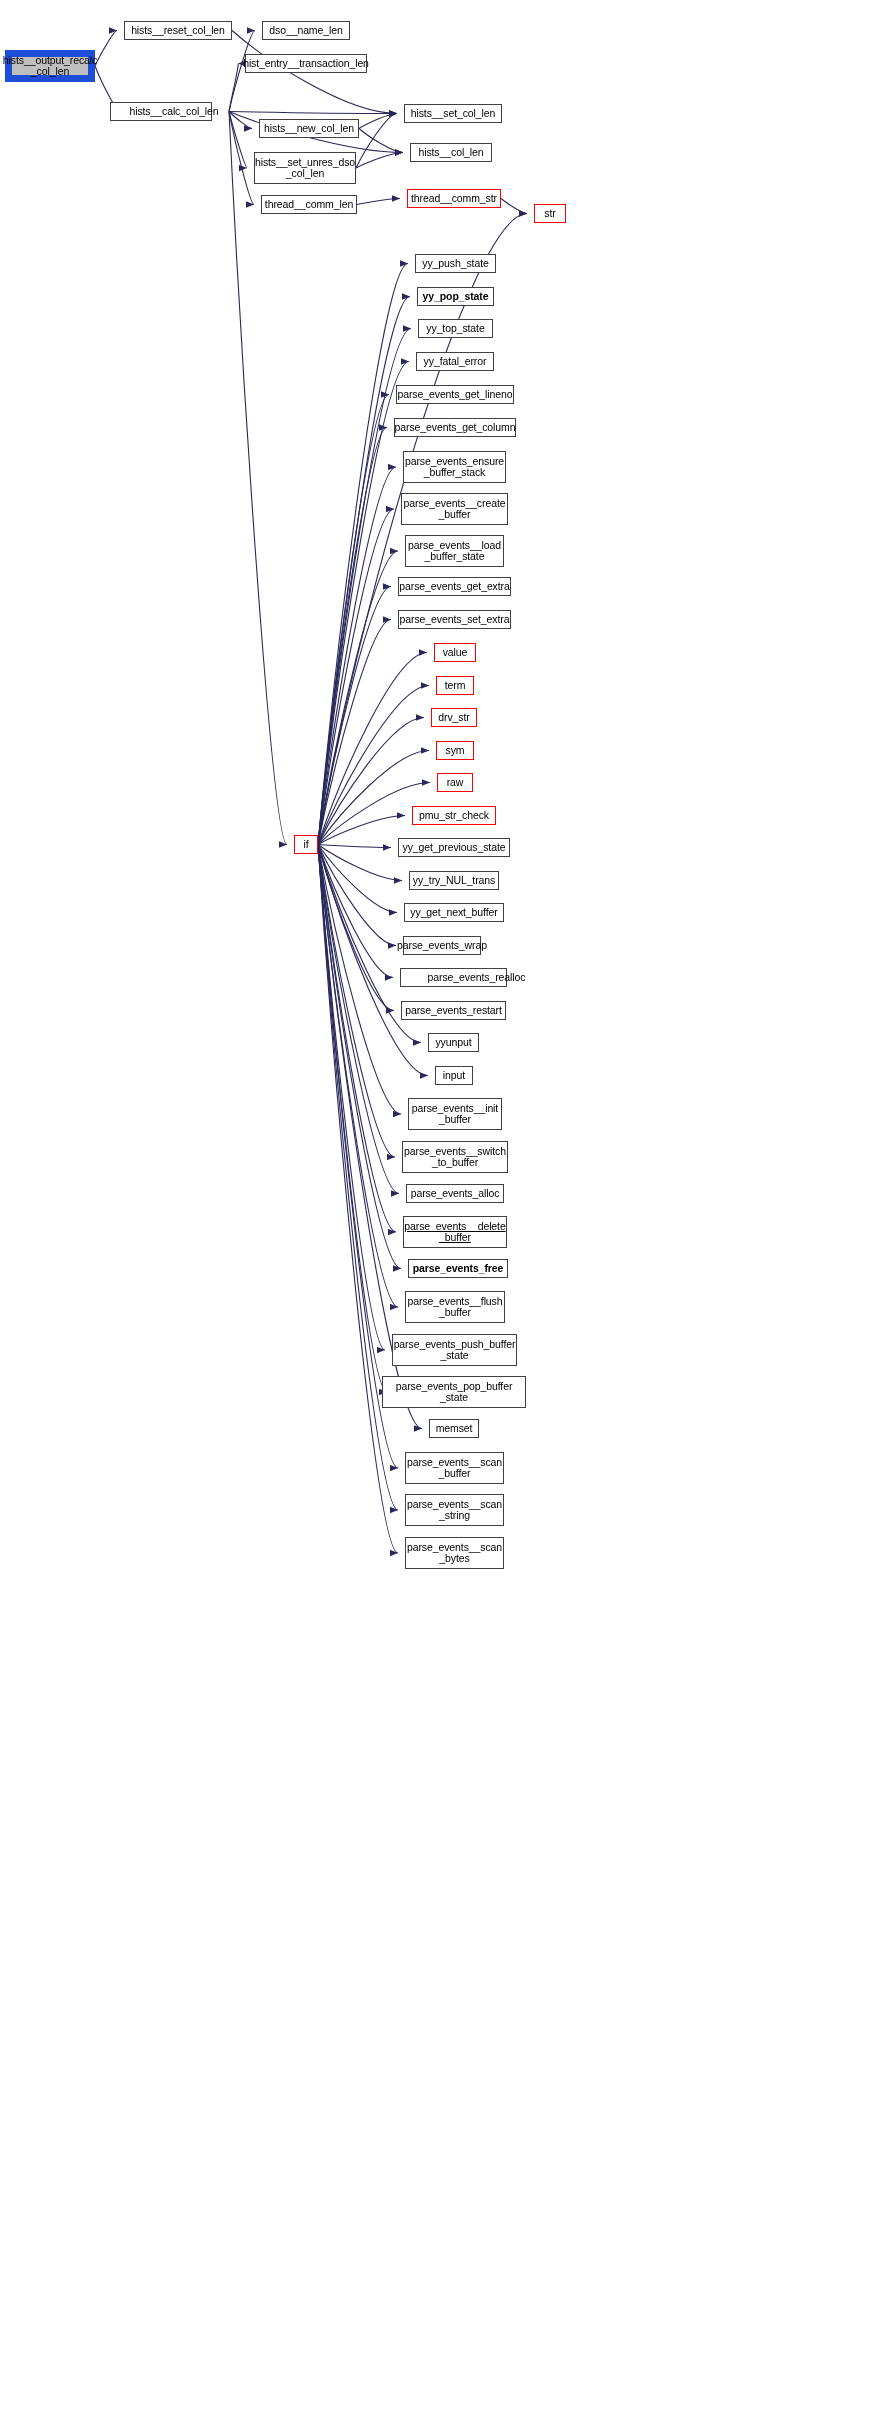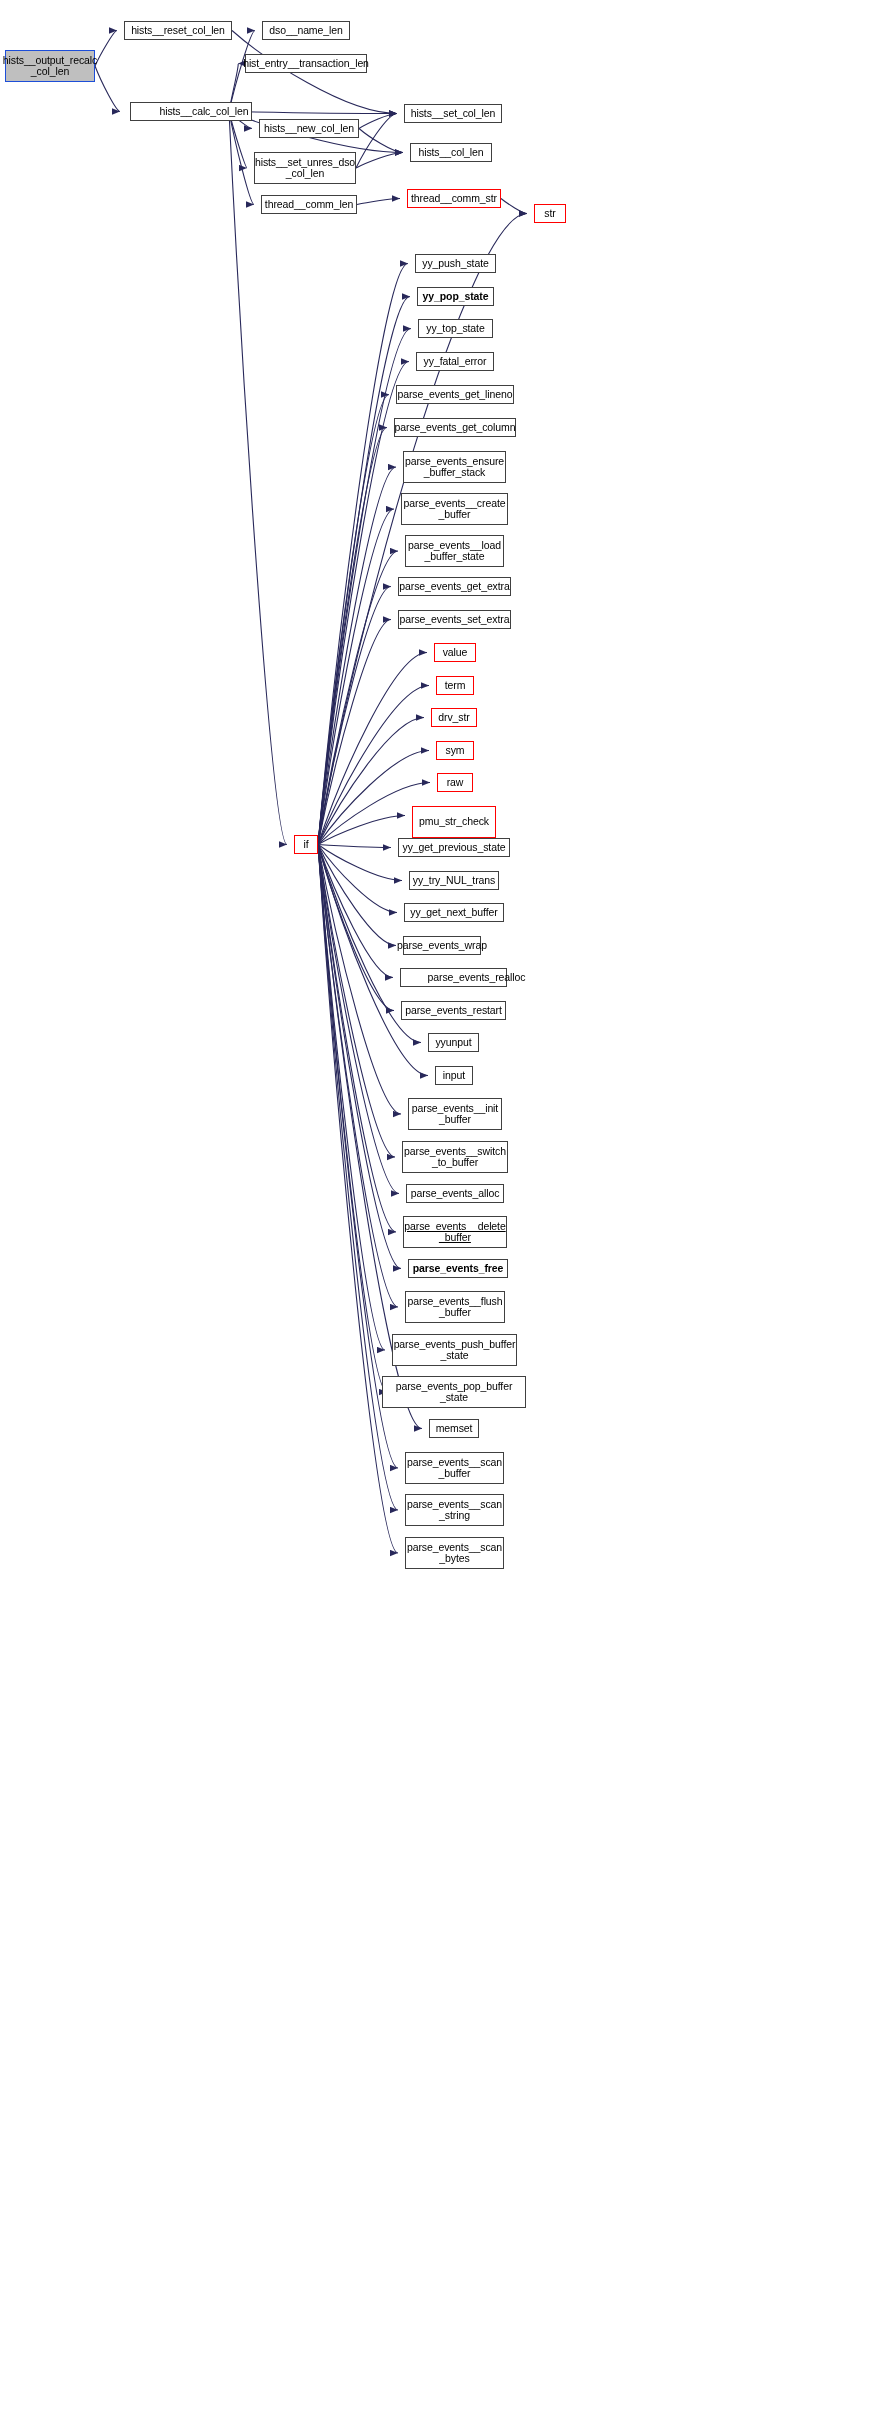"hists__output_recalc" .node.current { border: 1px solid #1d4ed8 -> 7px solid #1d4ed8 }
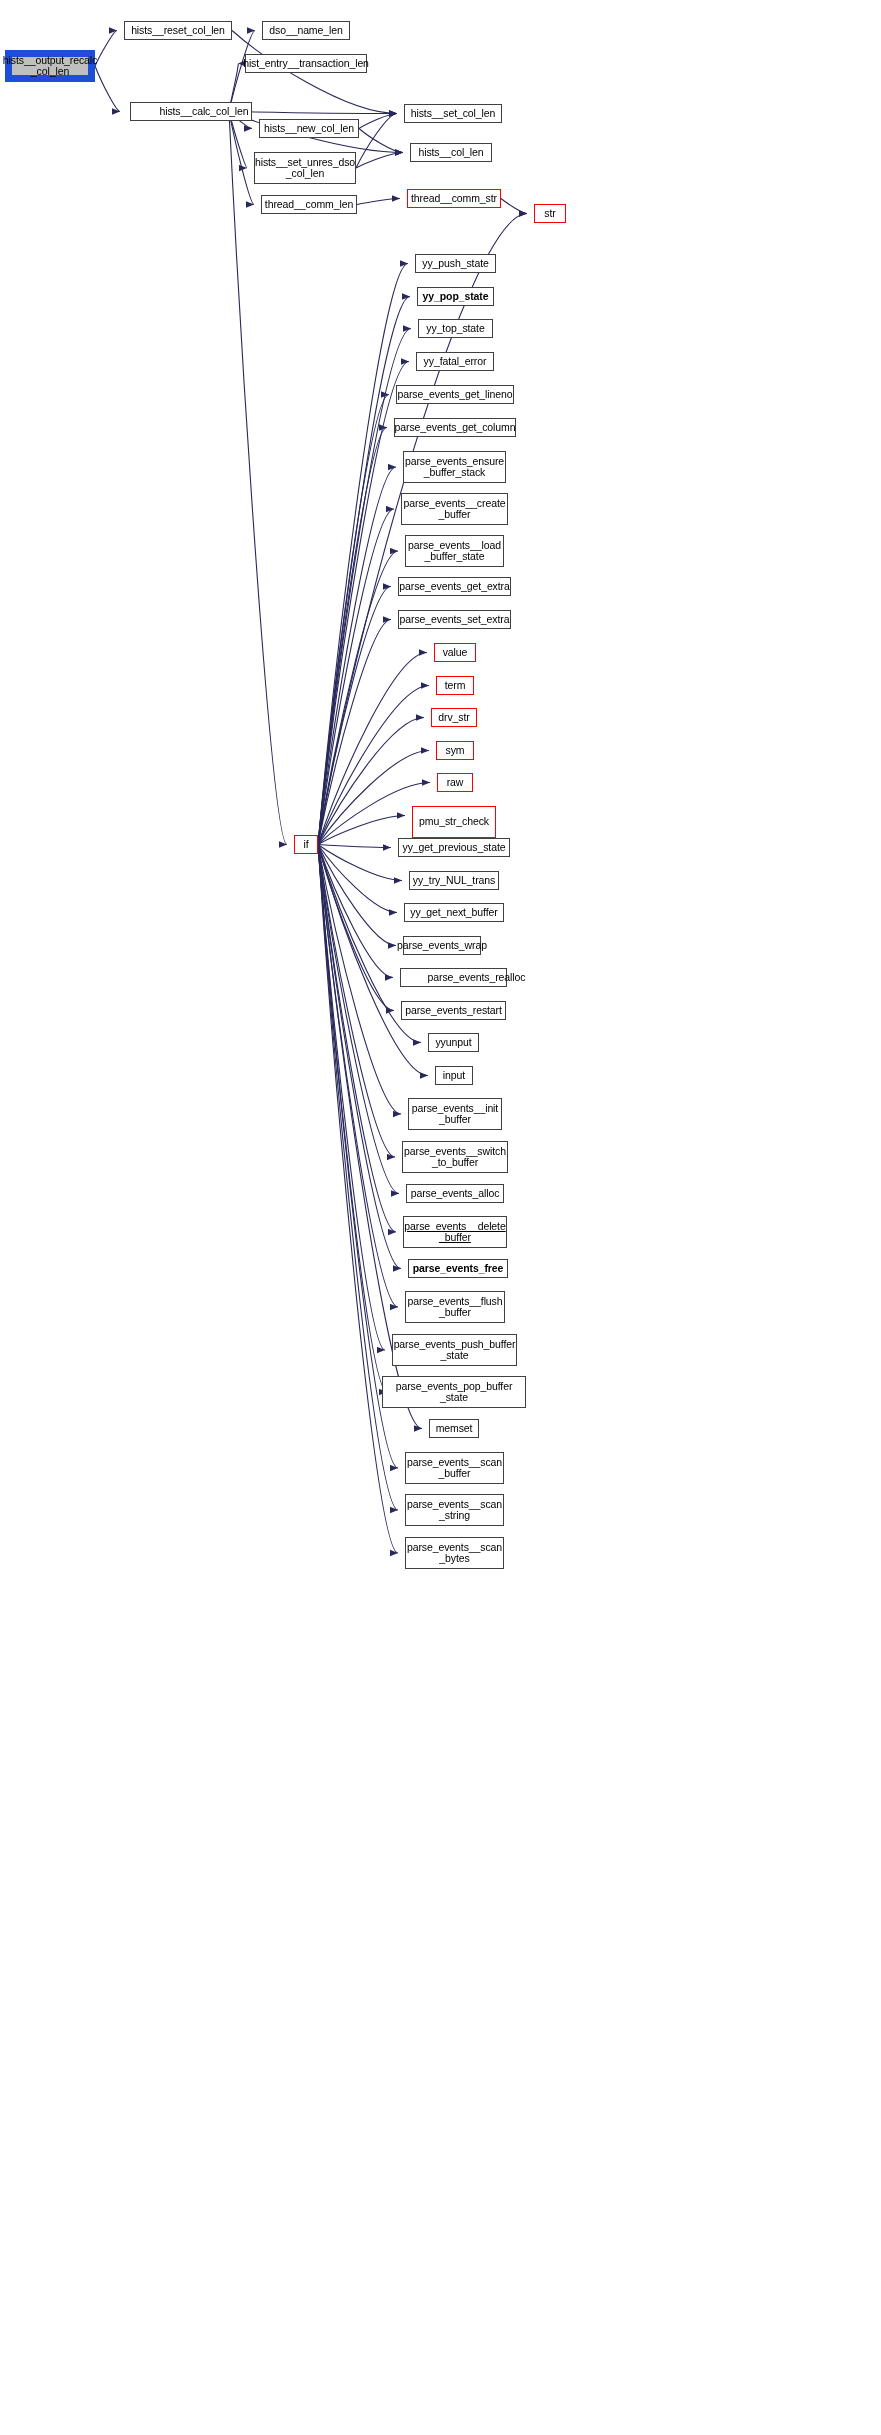"hists__calc_col_len" div.node { left: 130px -> 110px; width: 122px -> 102px }
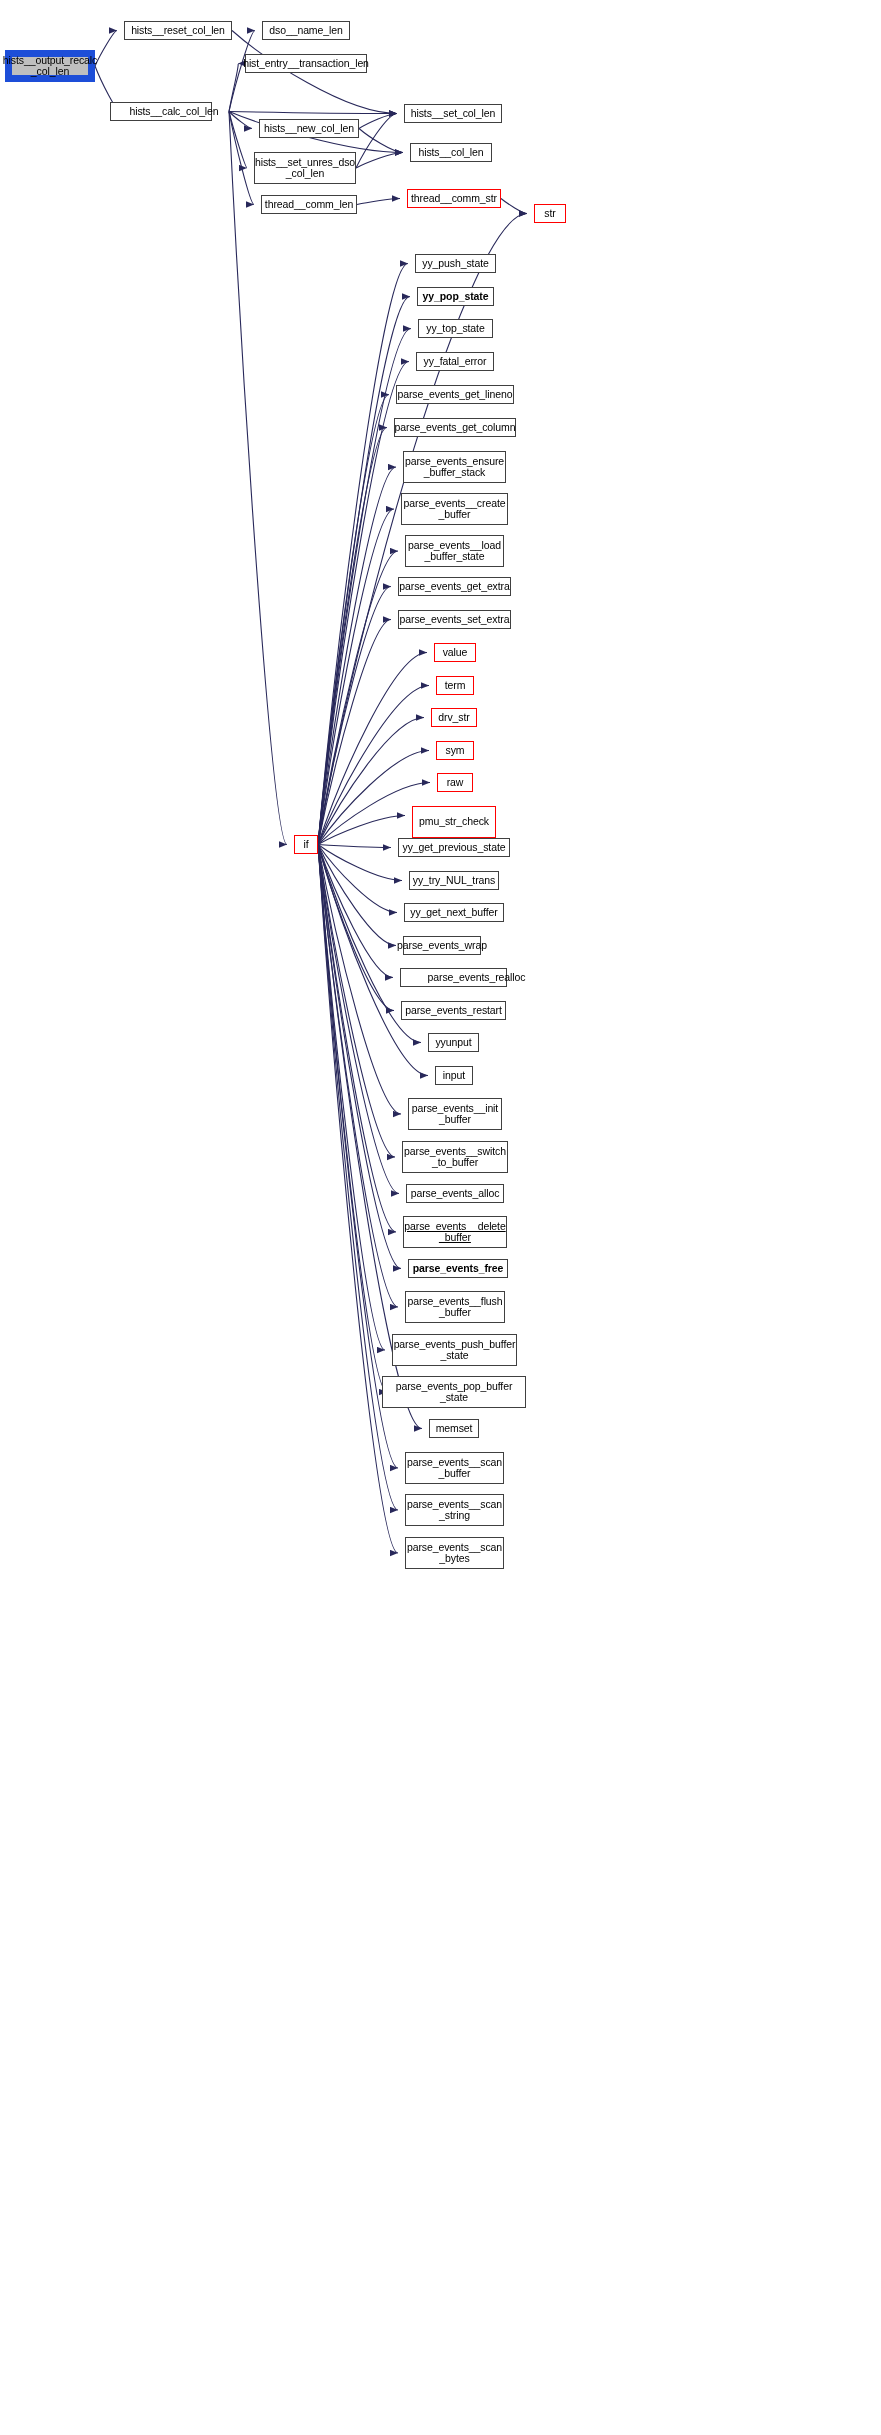"pmu_str_check" div.node { height: 32px -> 19px }
